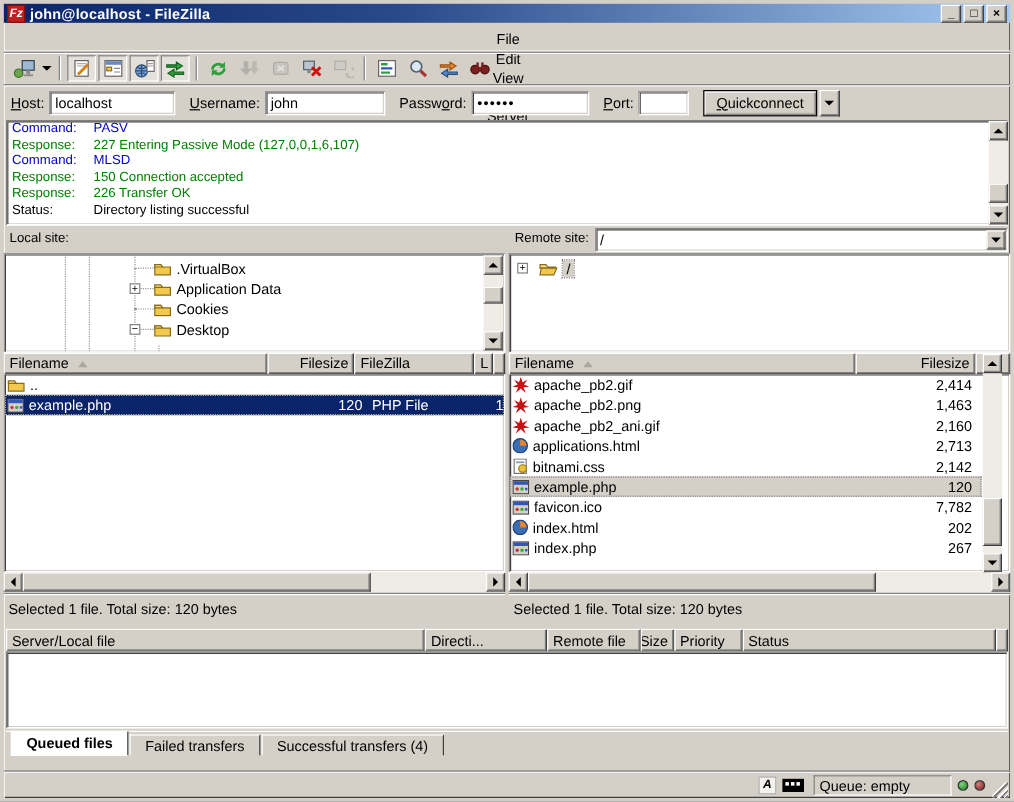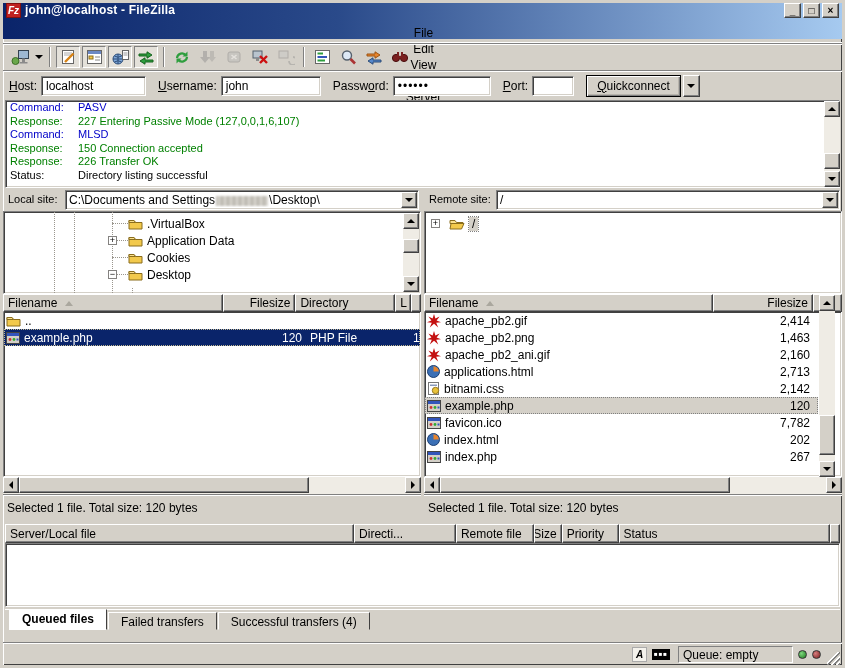"Fz" .titlebar { align-items: flex-start -> flex-end; height: 36px -> 16px }
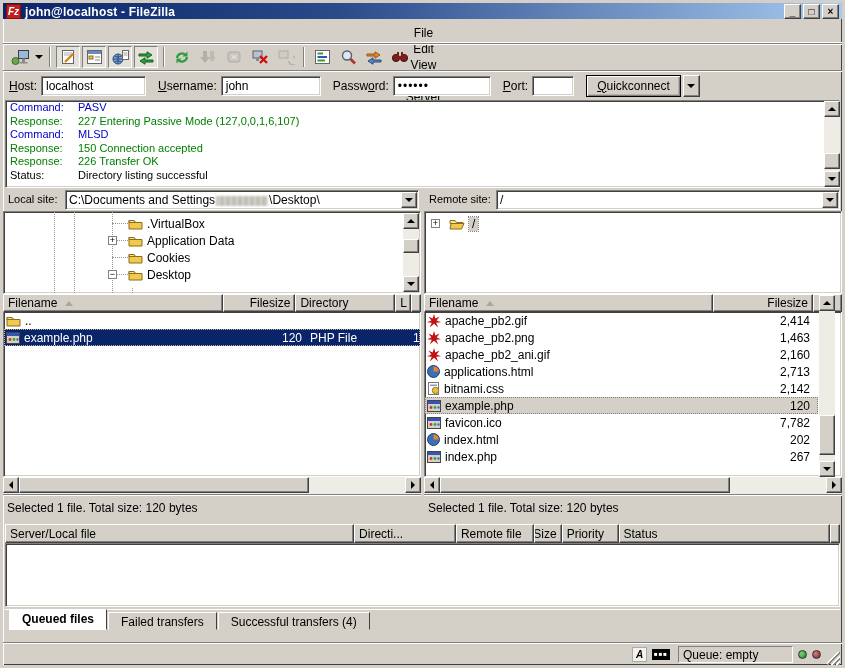"C:\Documents and Settings \Desktop\" div.combo { html: <div> <span>C:\Documents and Settings<span></span>\Desktop\</span> <span> <span></span> </span> </div> -> none }
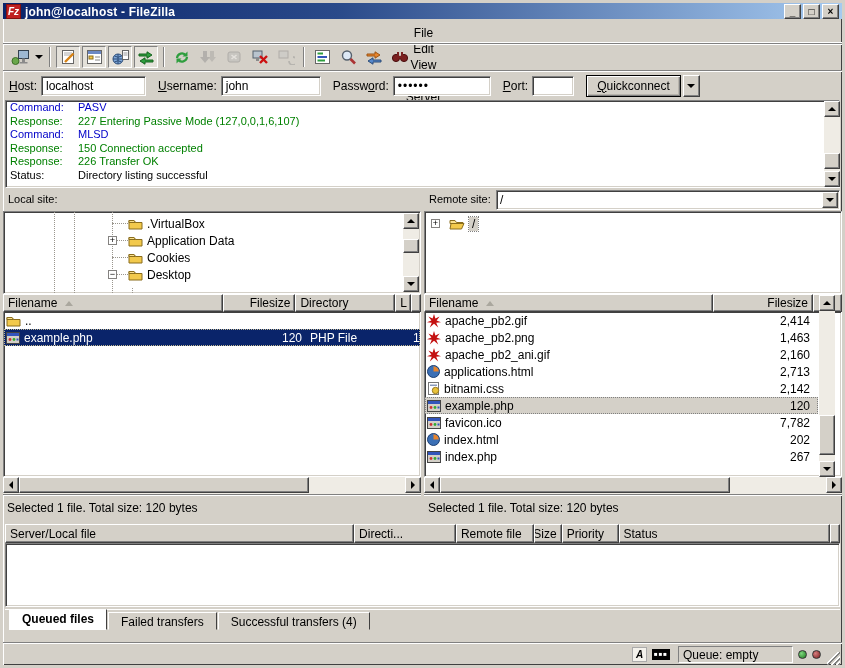"Directory" span { text: Directory -> FileZilla }
